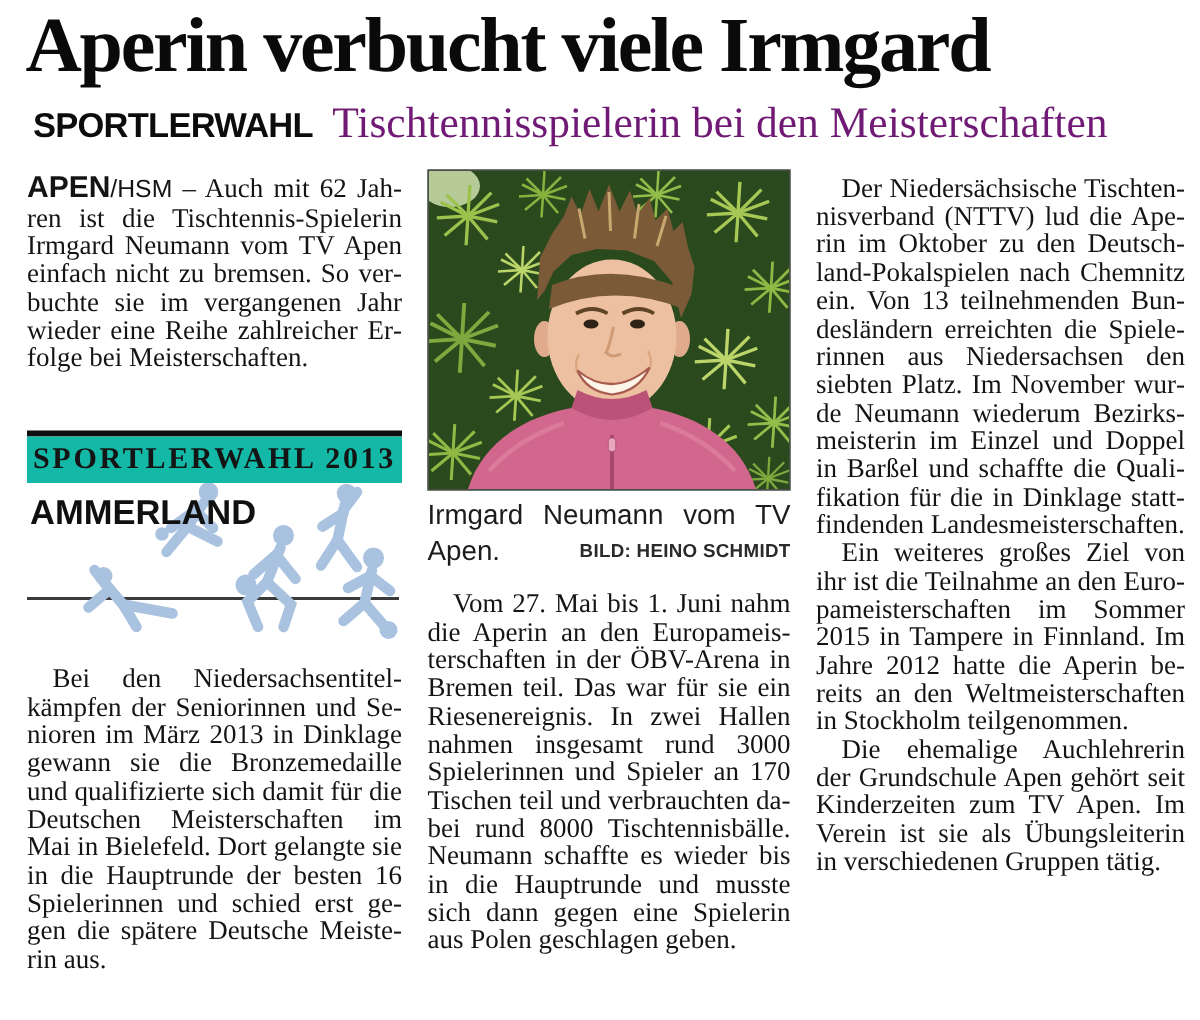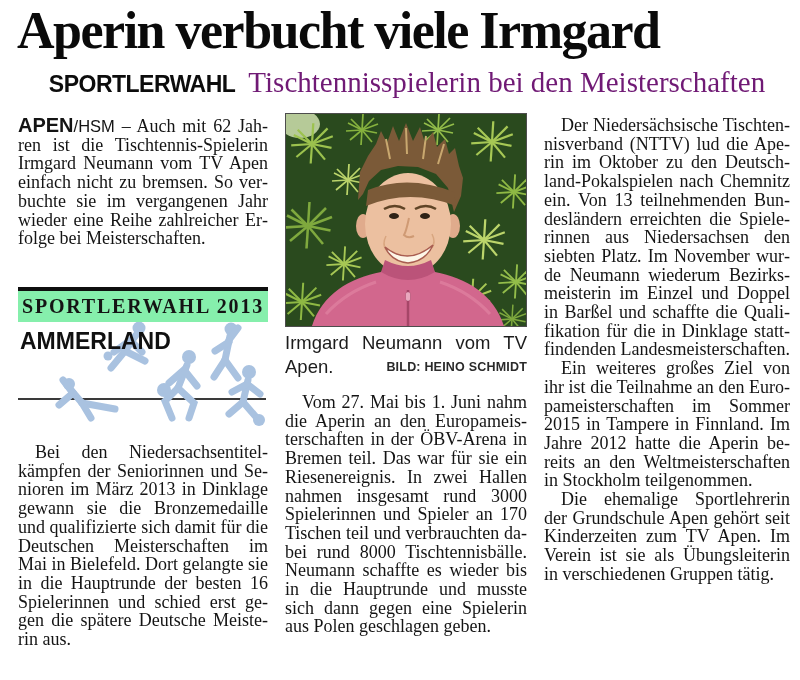"SPORTLERWAHL" .kicker-row { justify-content: center -> none }
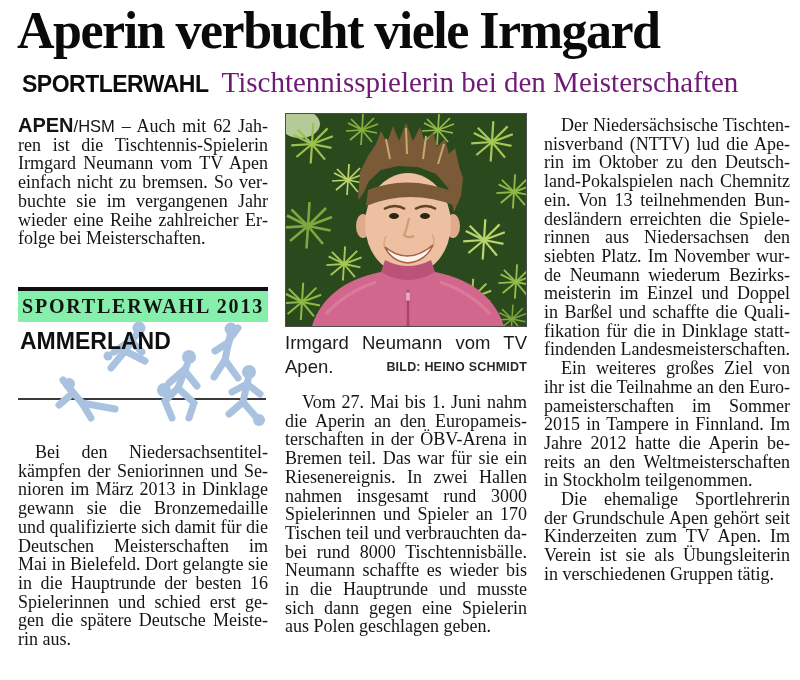"SPORTLERWAHL 2013" .ib-banner { background: #86efac -> #14b8a6 }
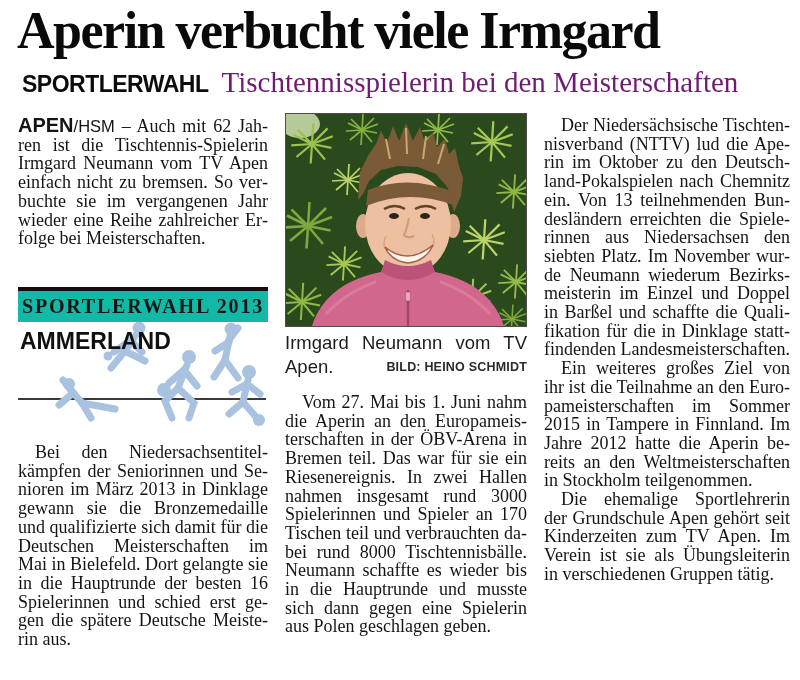"Die ehe­ma­li­ge Sport­leh­re­rin der" p.body-text { text: Sport -> Auch }
